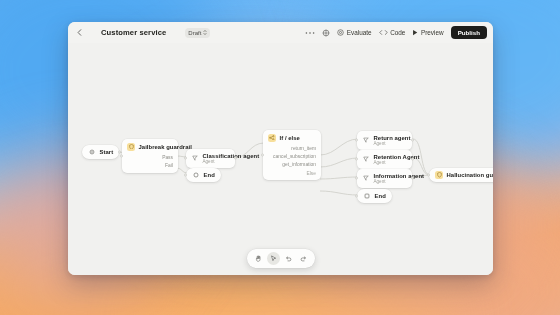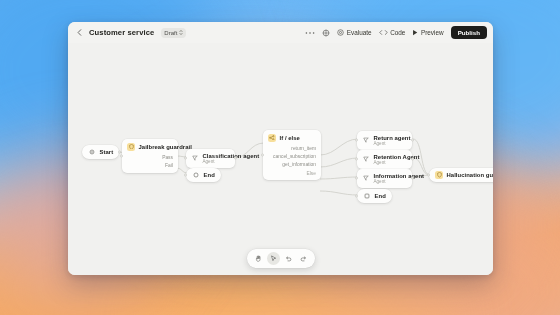"Customer service" .hdr-left { gap: 5px -> 17px }
